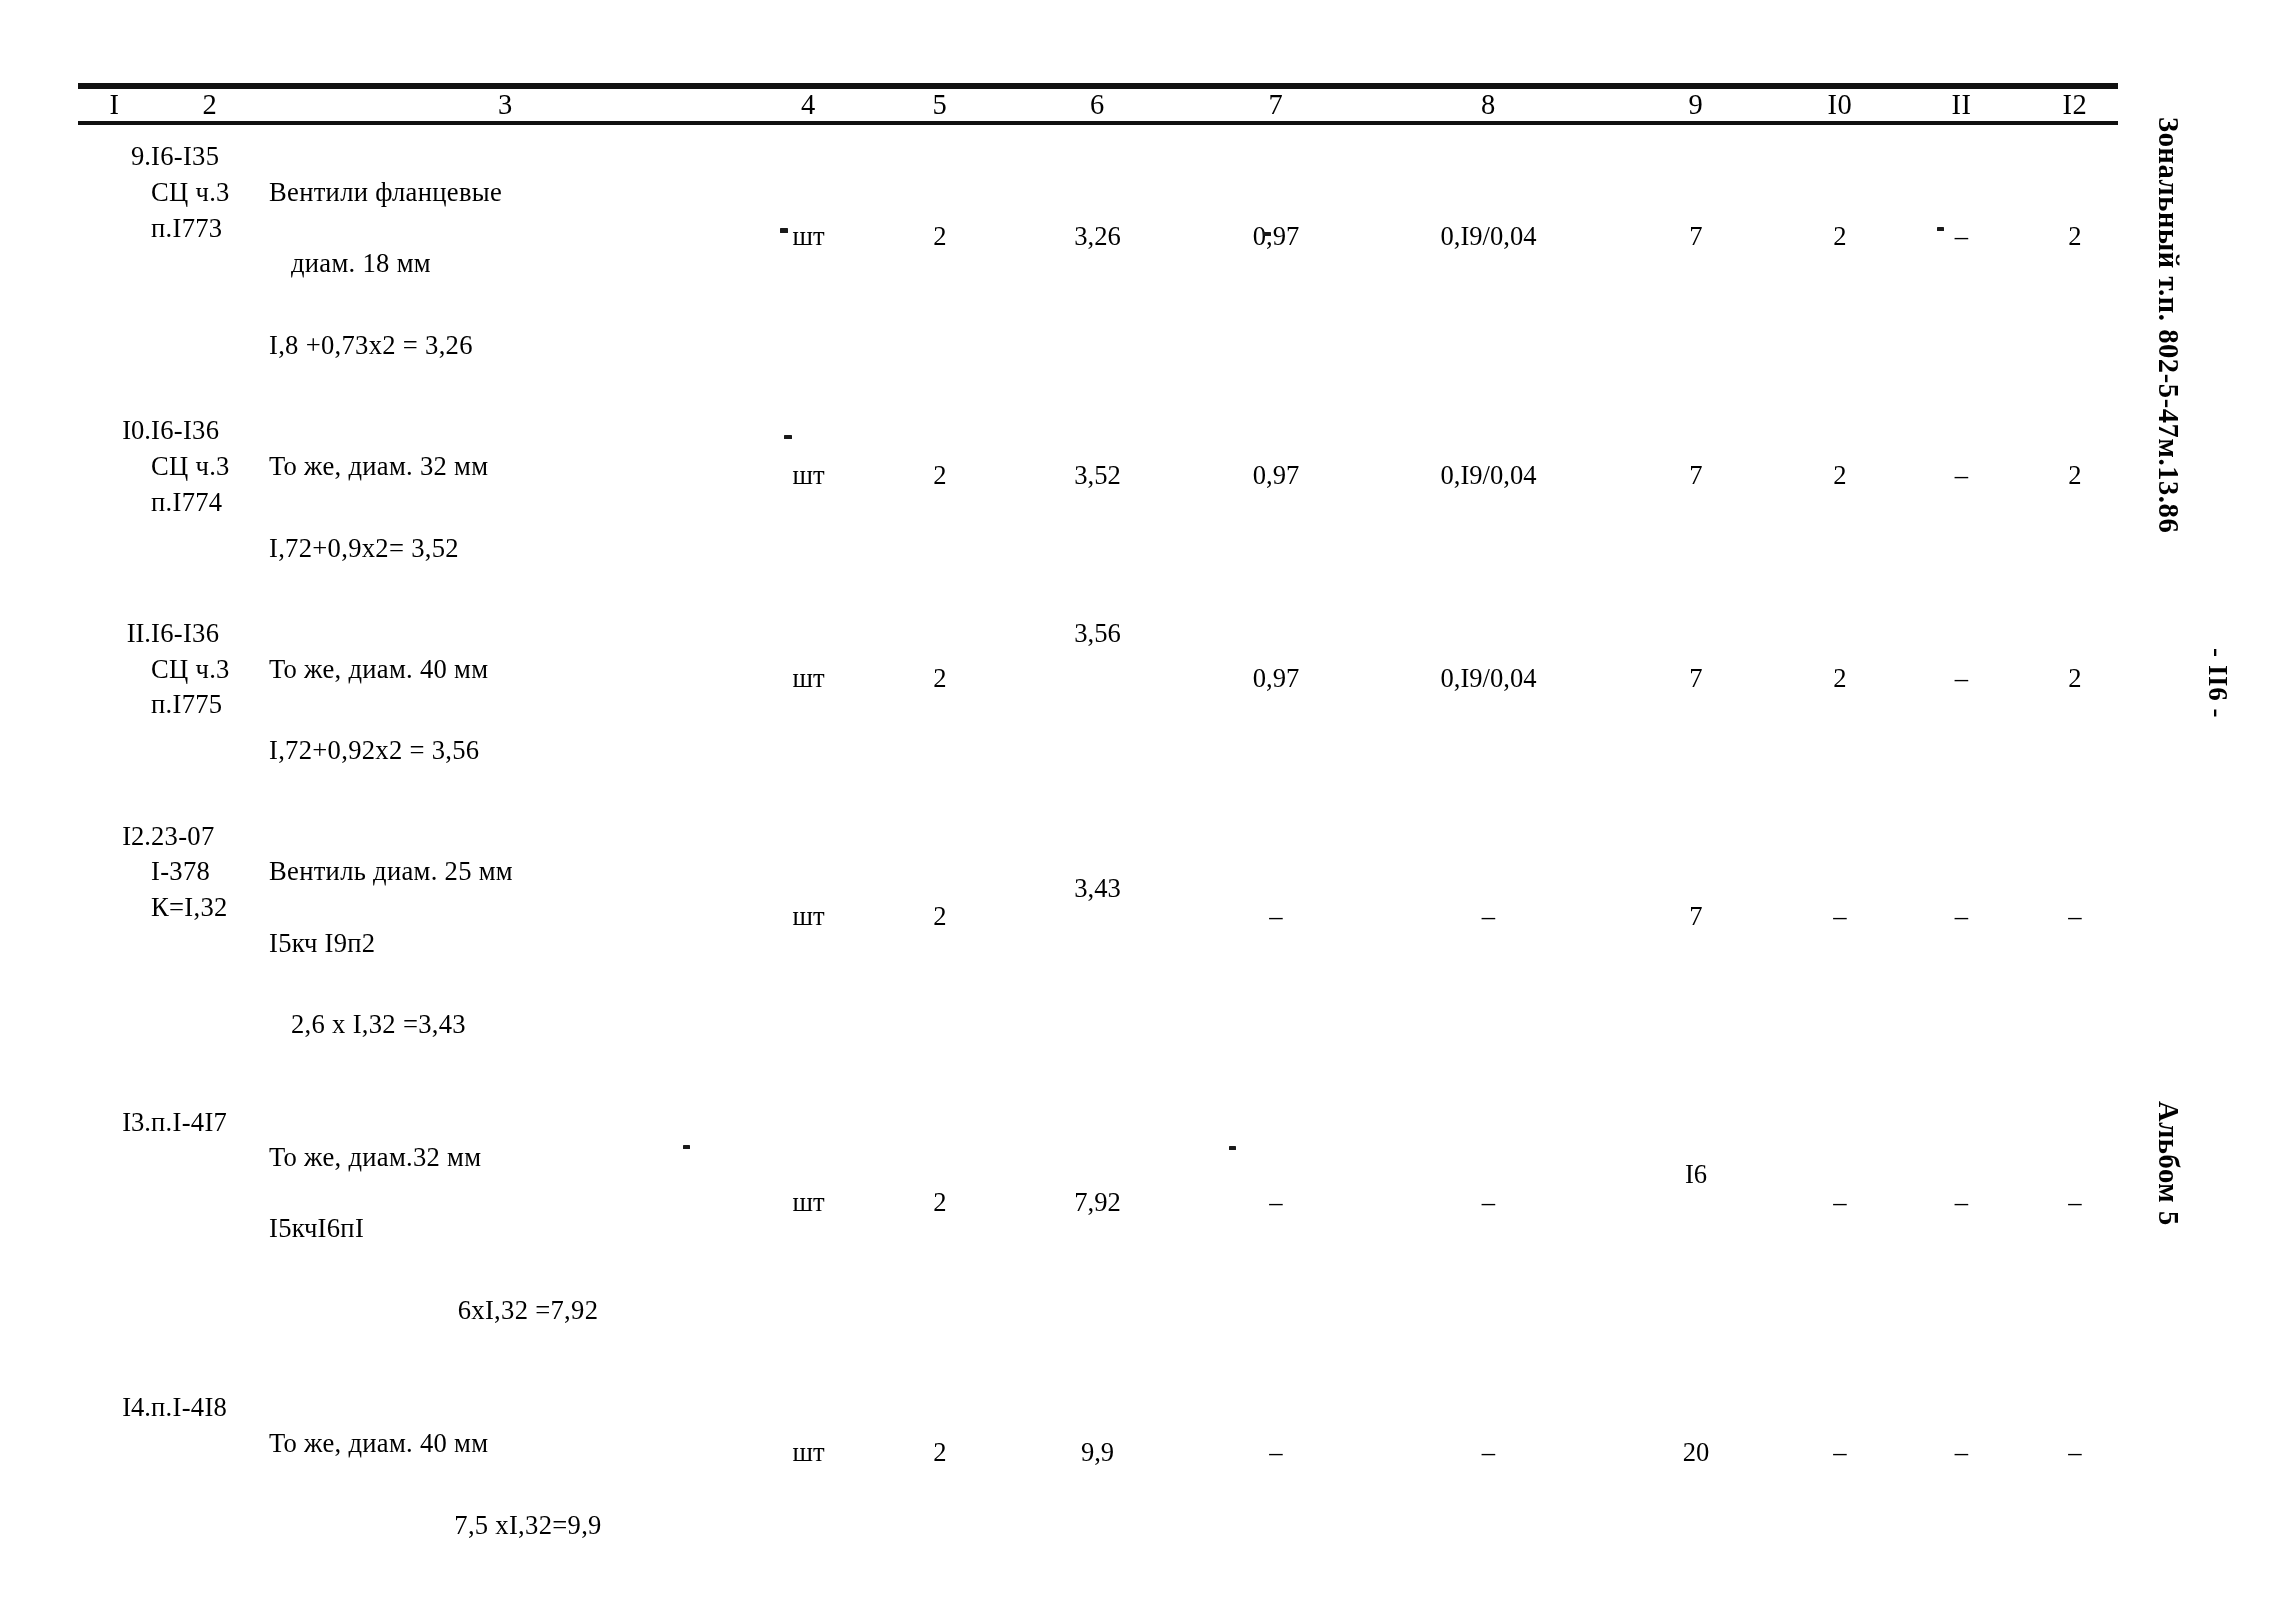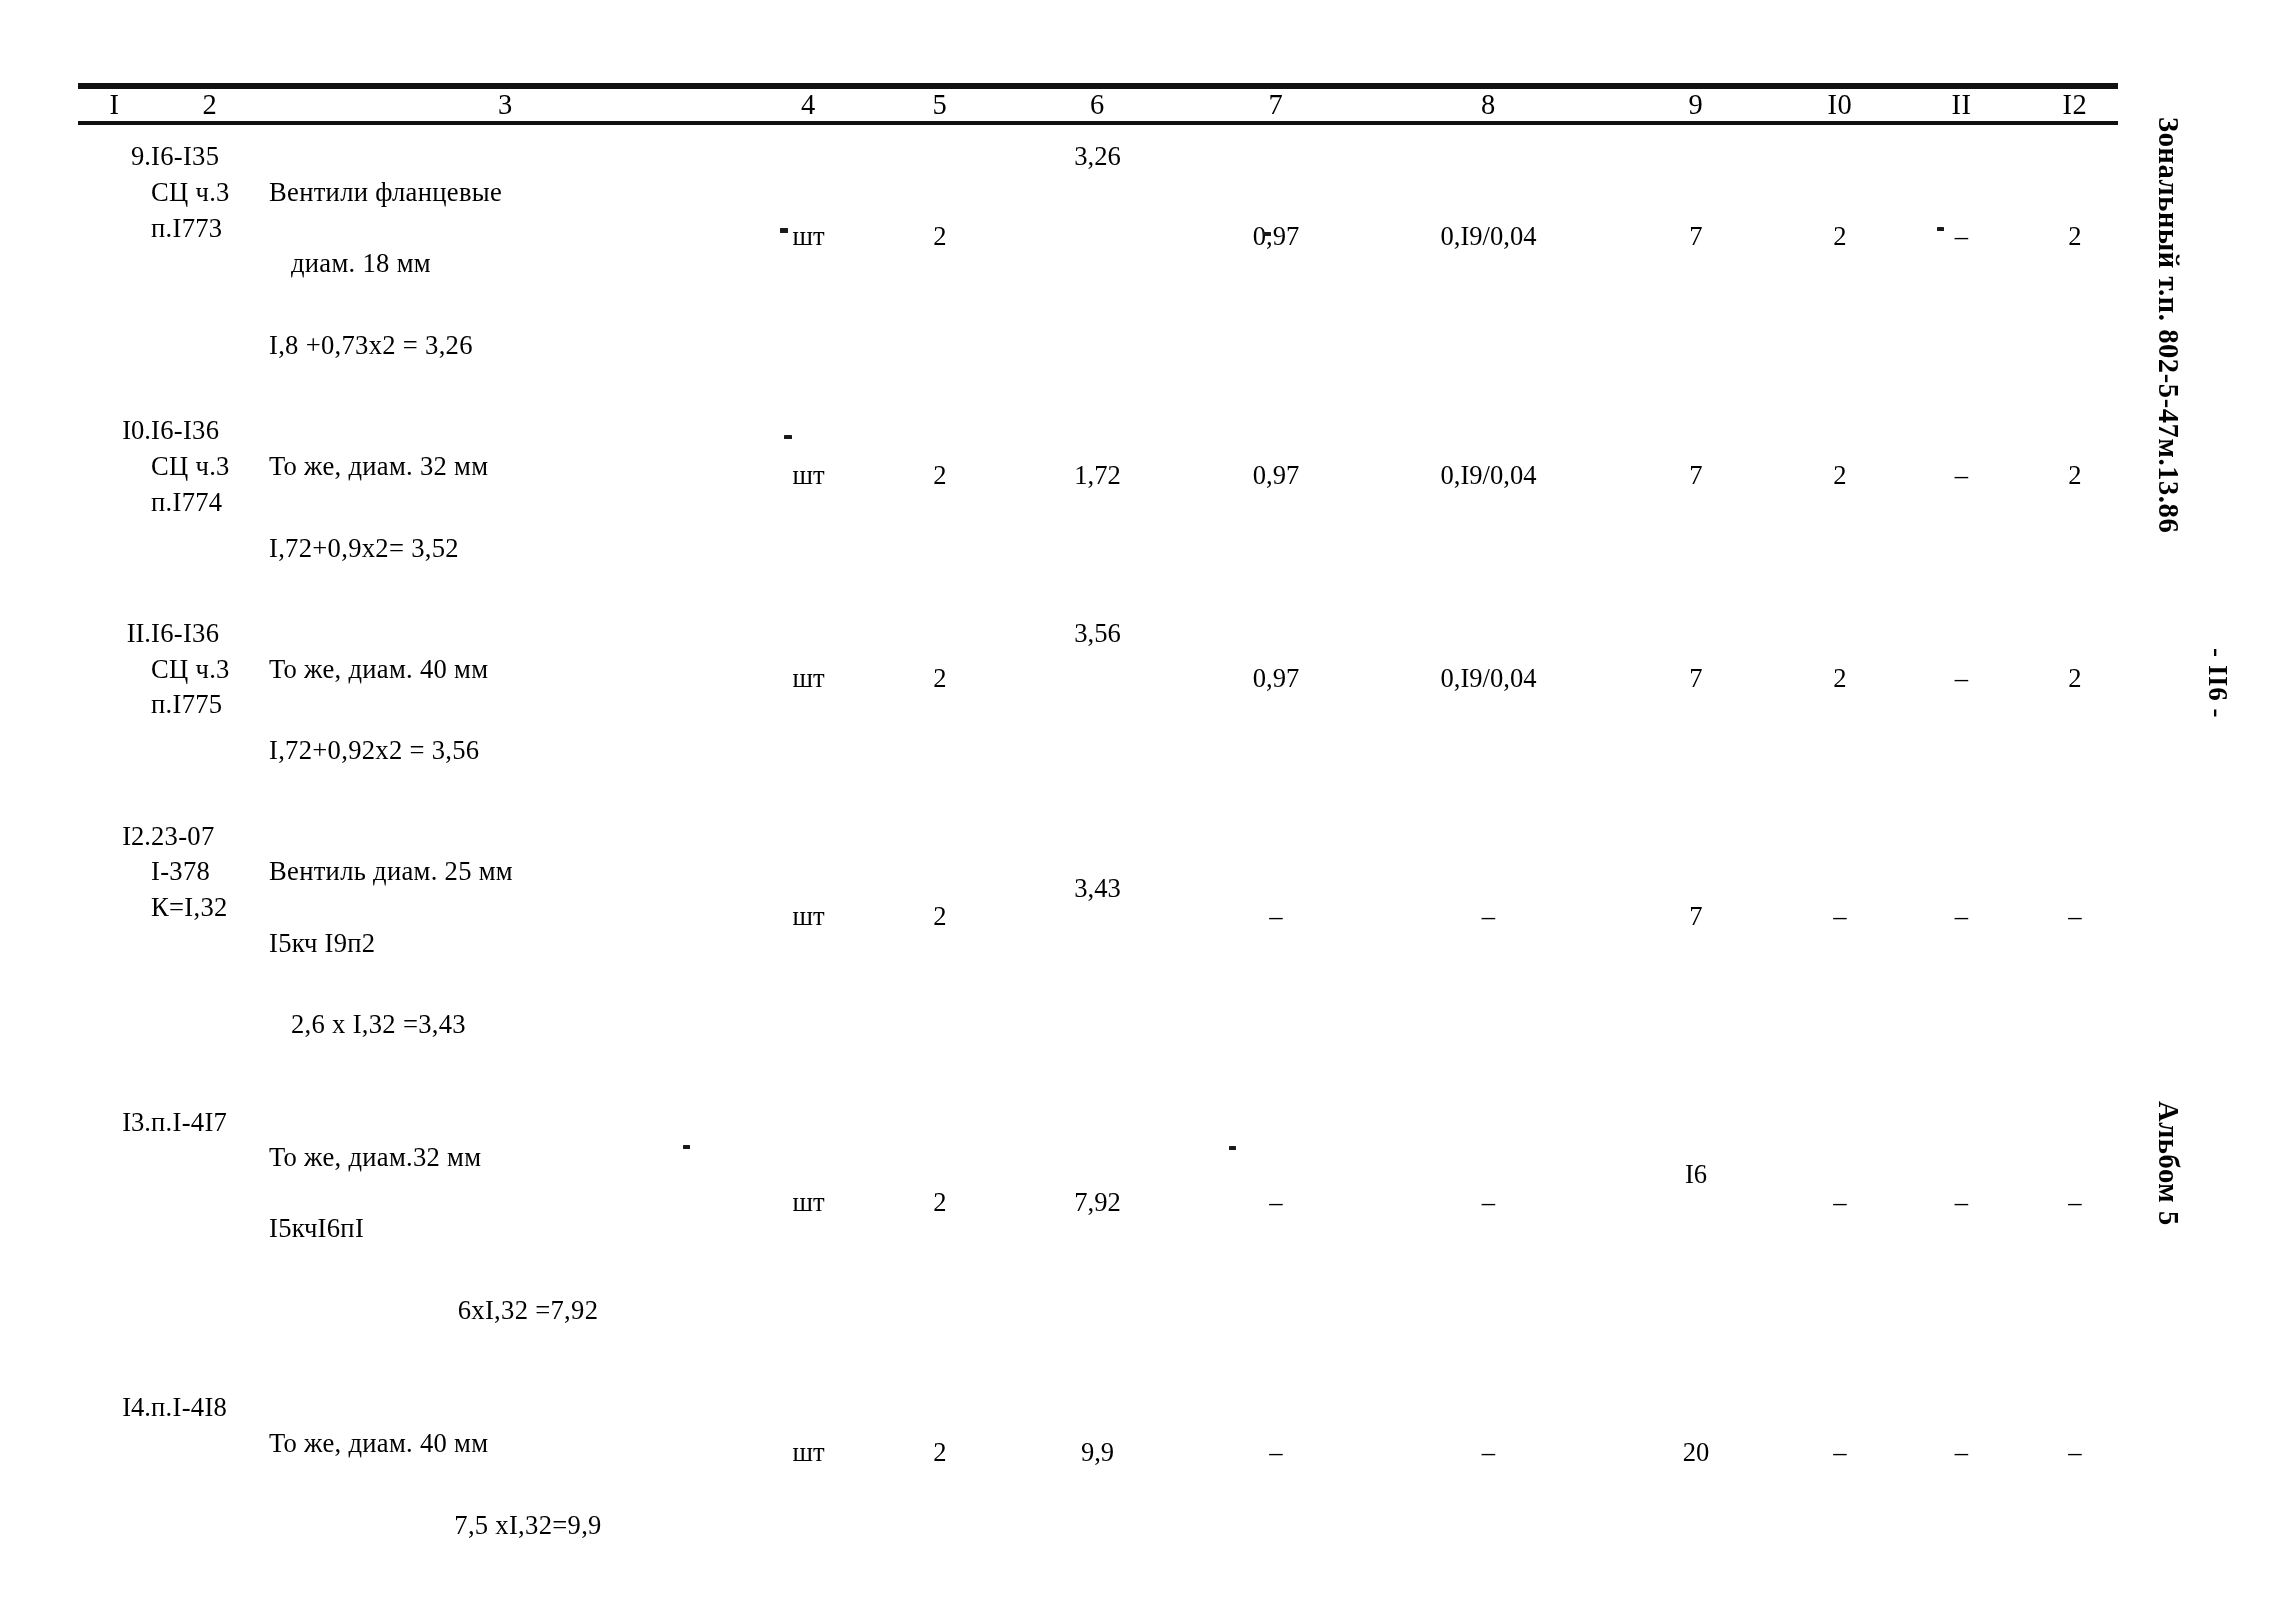"3,26" span { margin-top: none -> 80px }
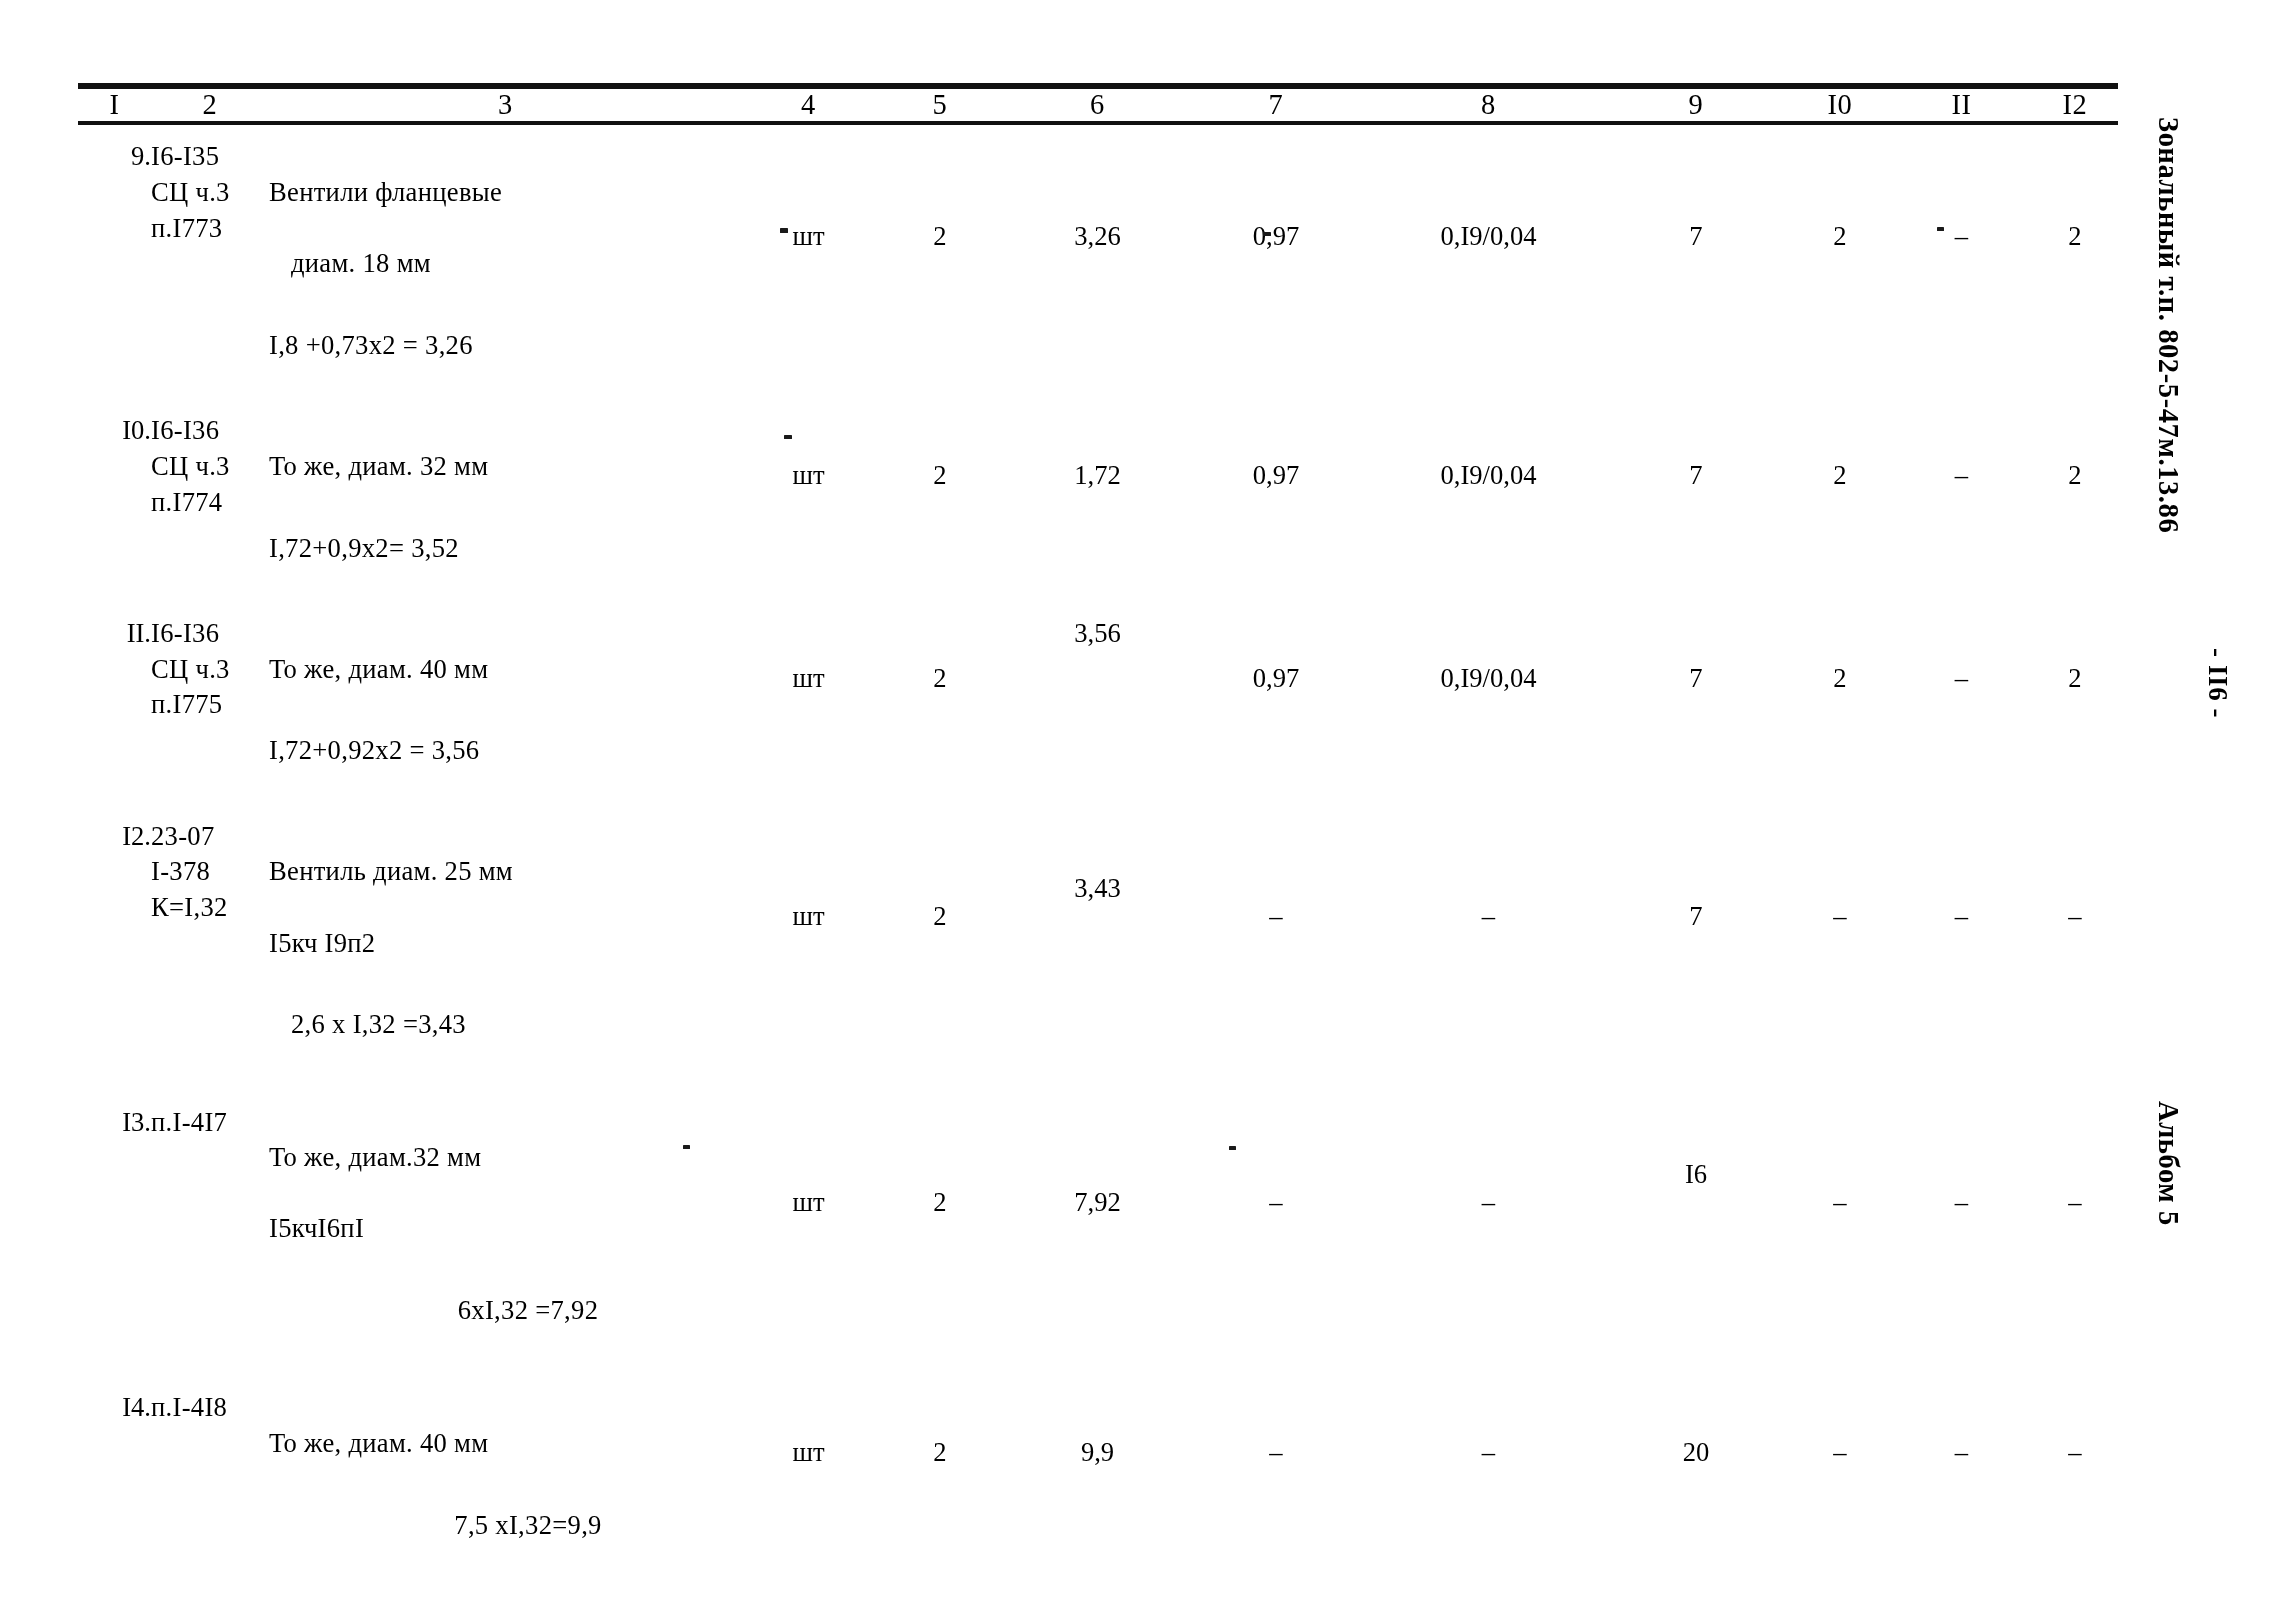"1,72" span { text: 1,72 -> 3,52 }
